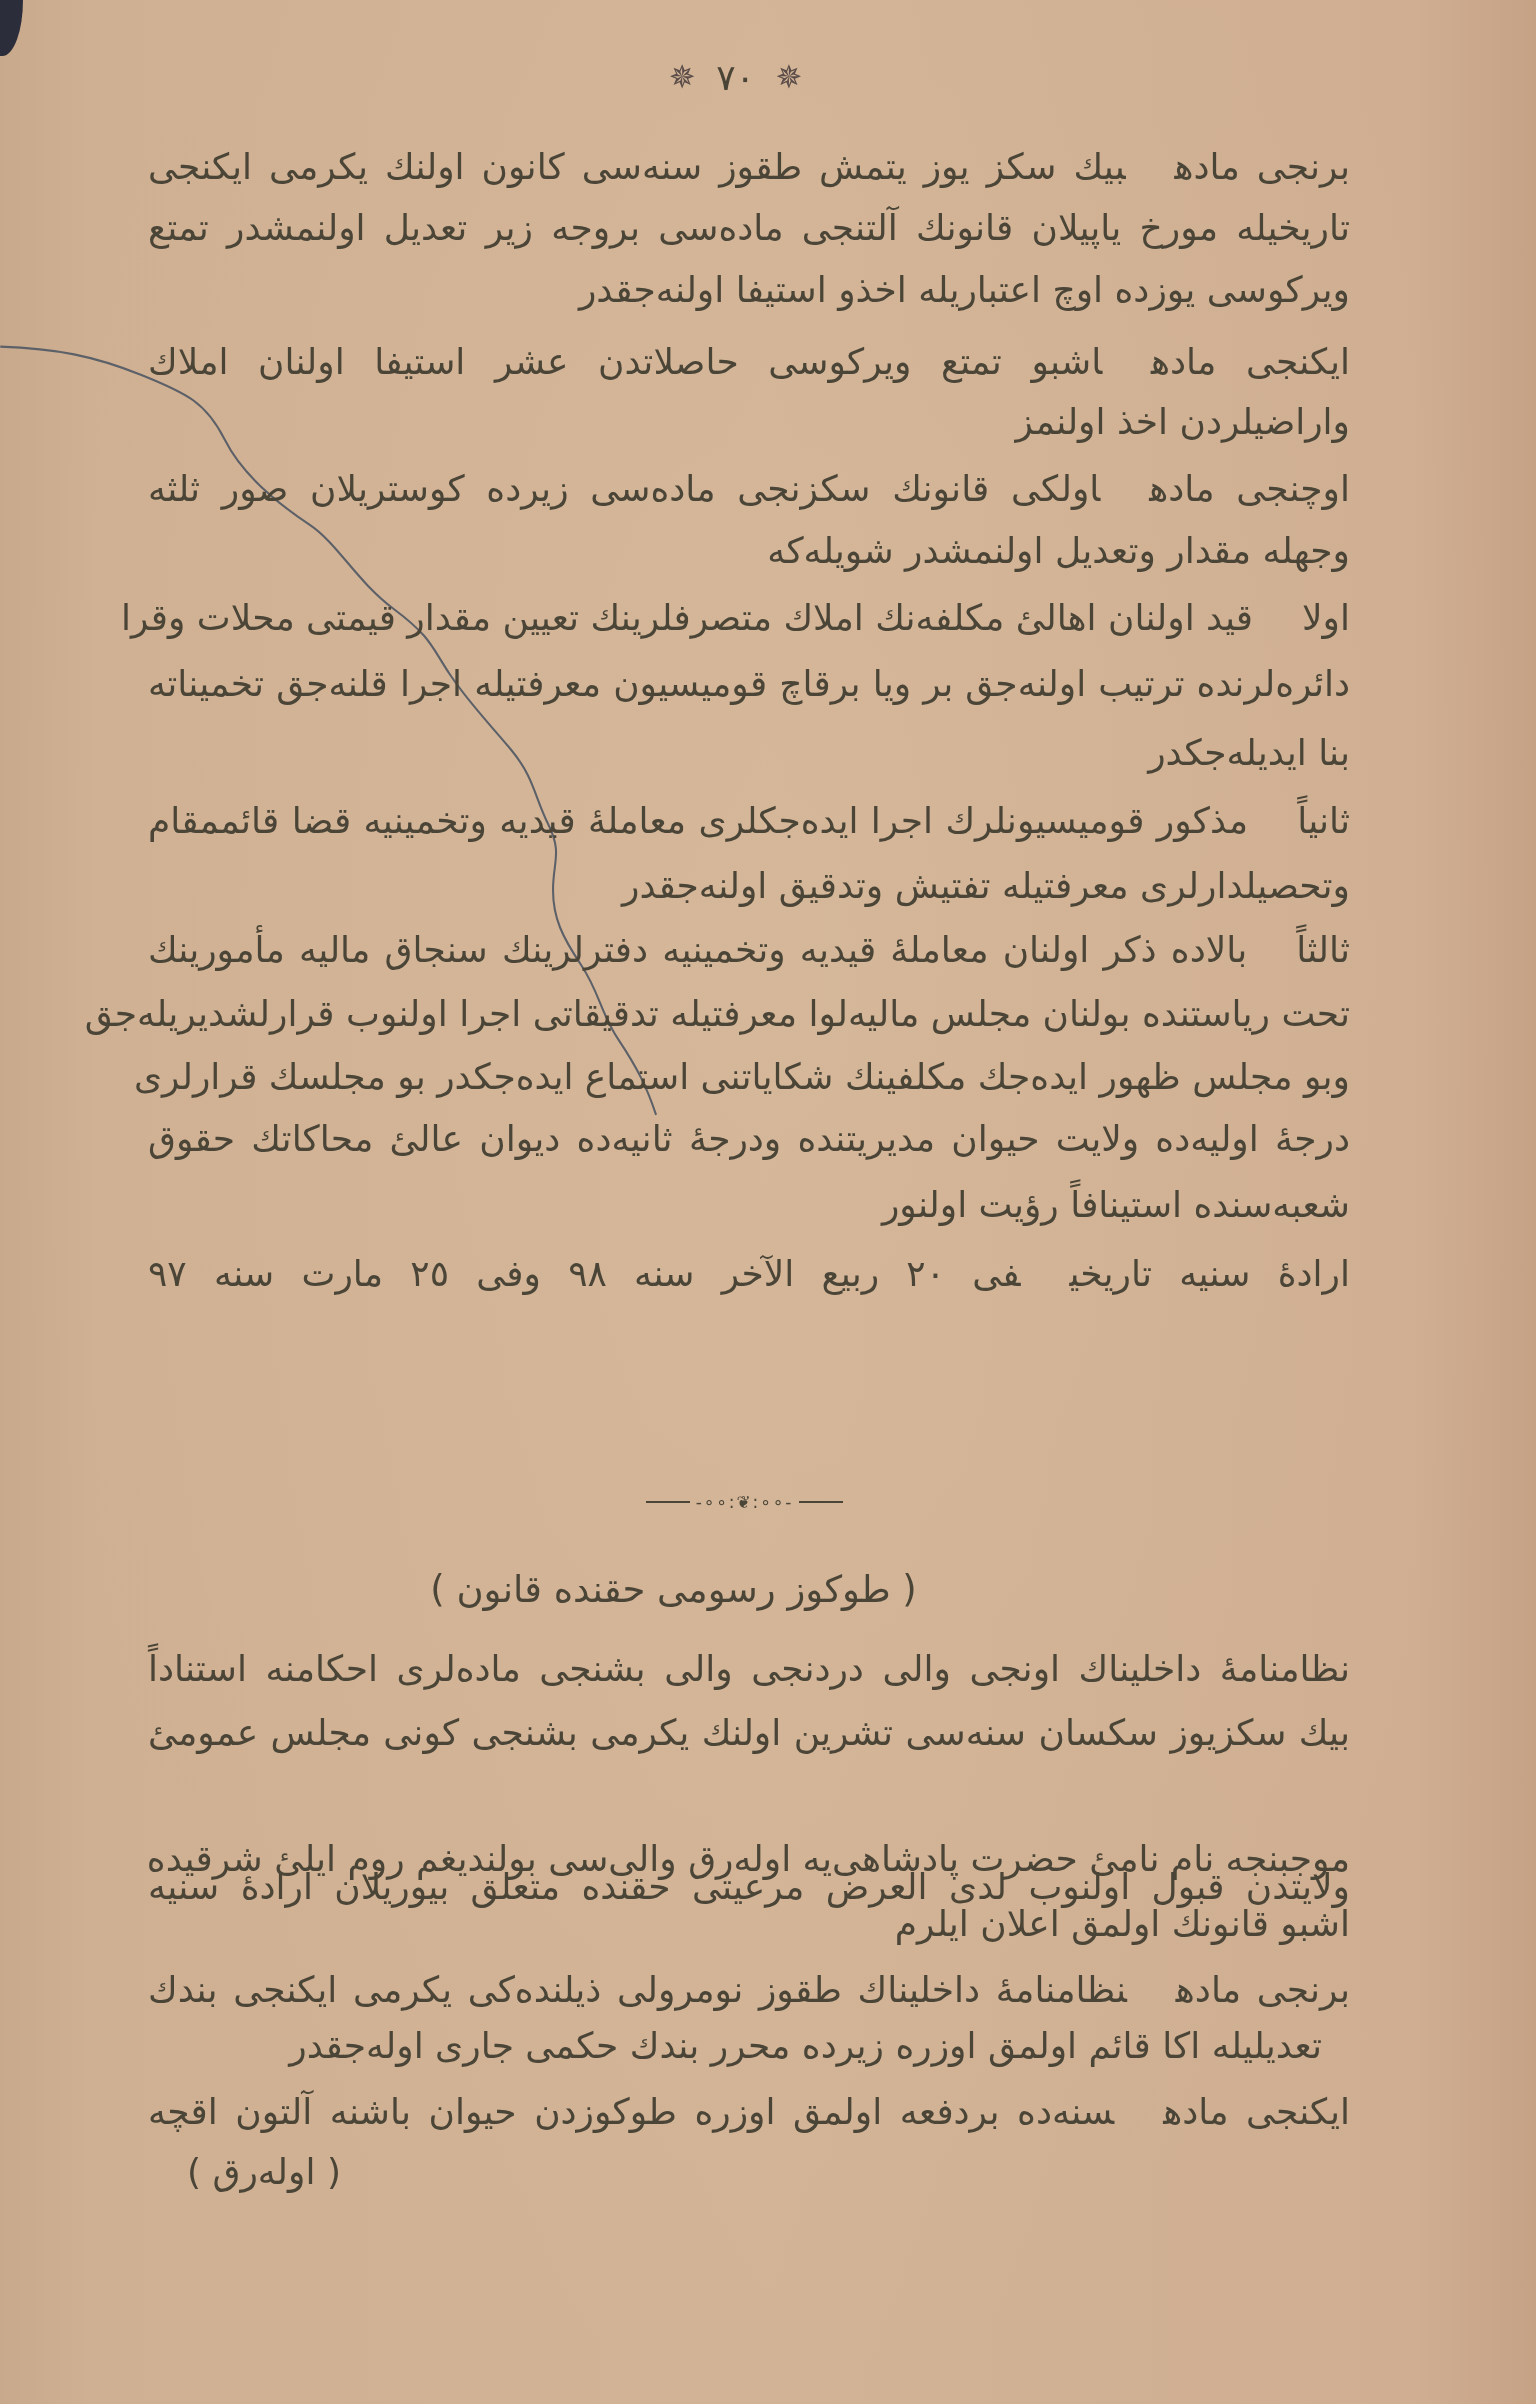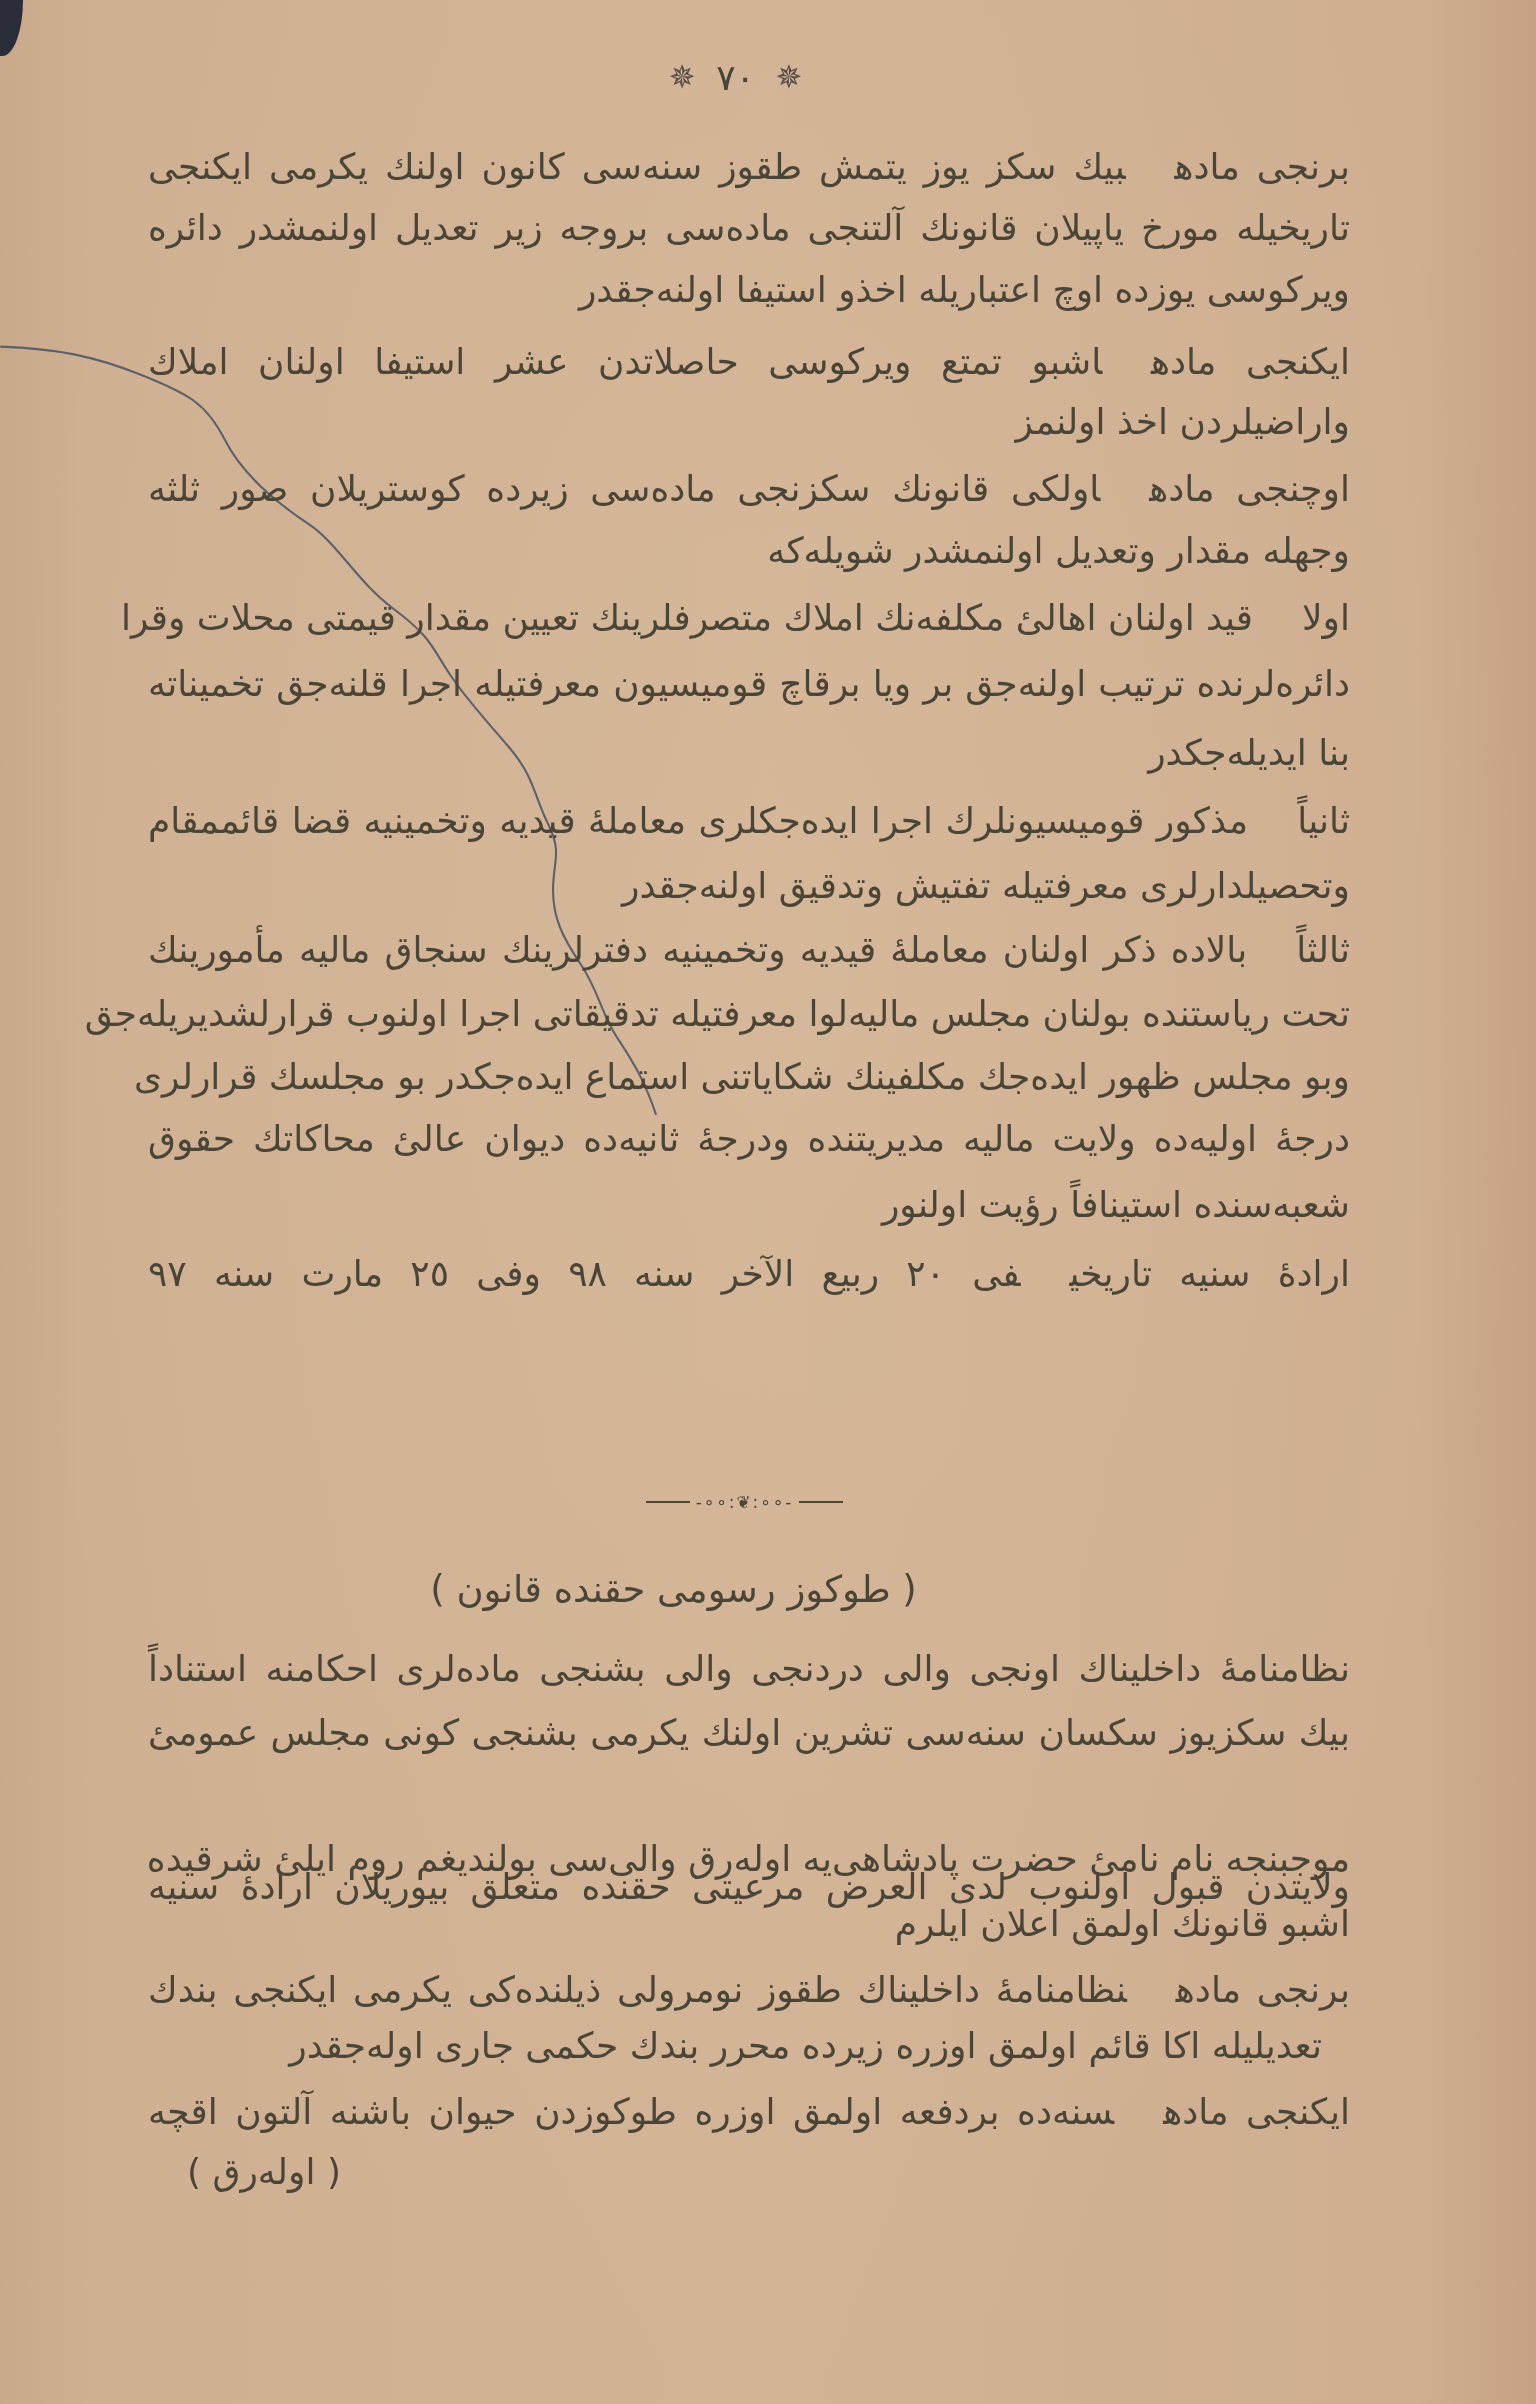"تاريخيله مورخ ياپيلان قانونك آلتنجی" span { text: دائره -> تمتع }
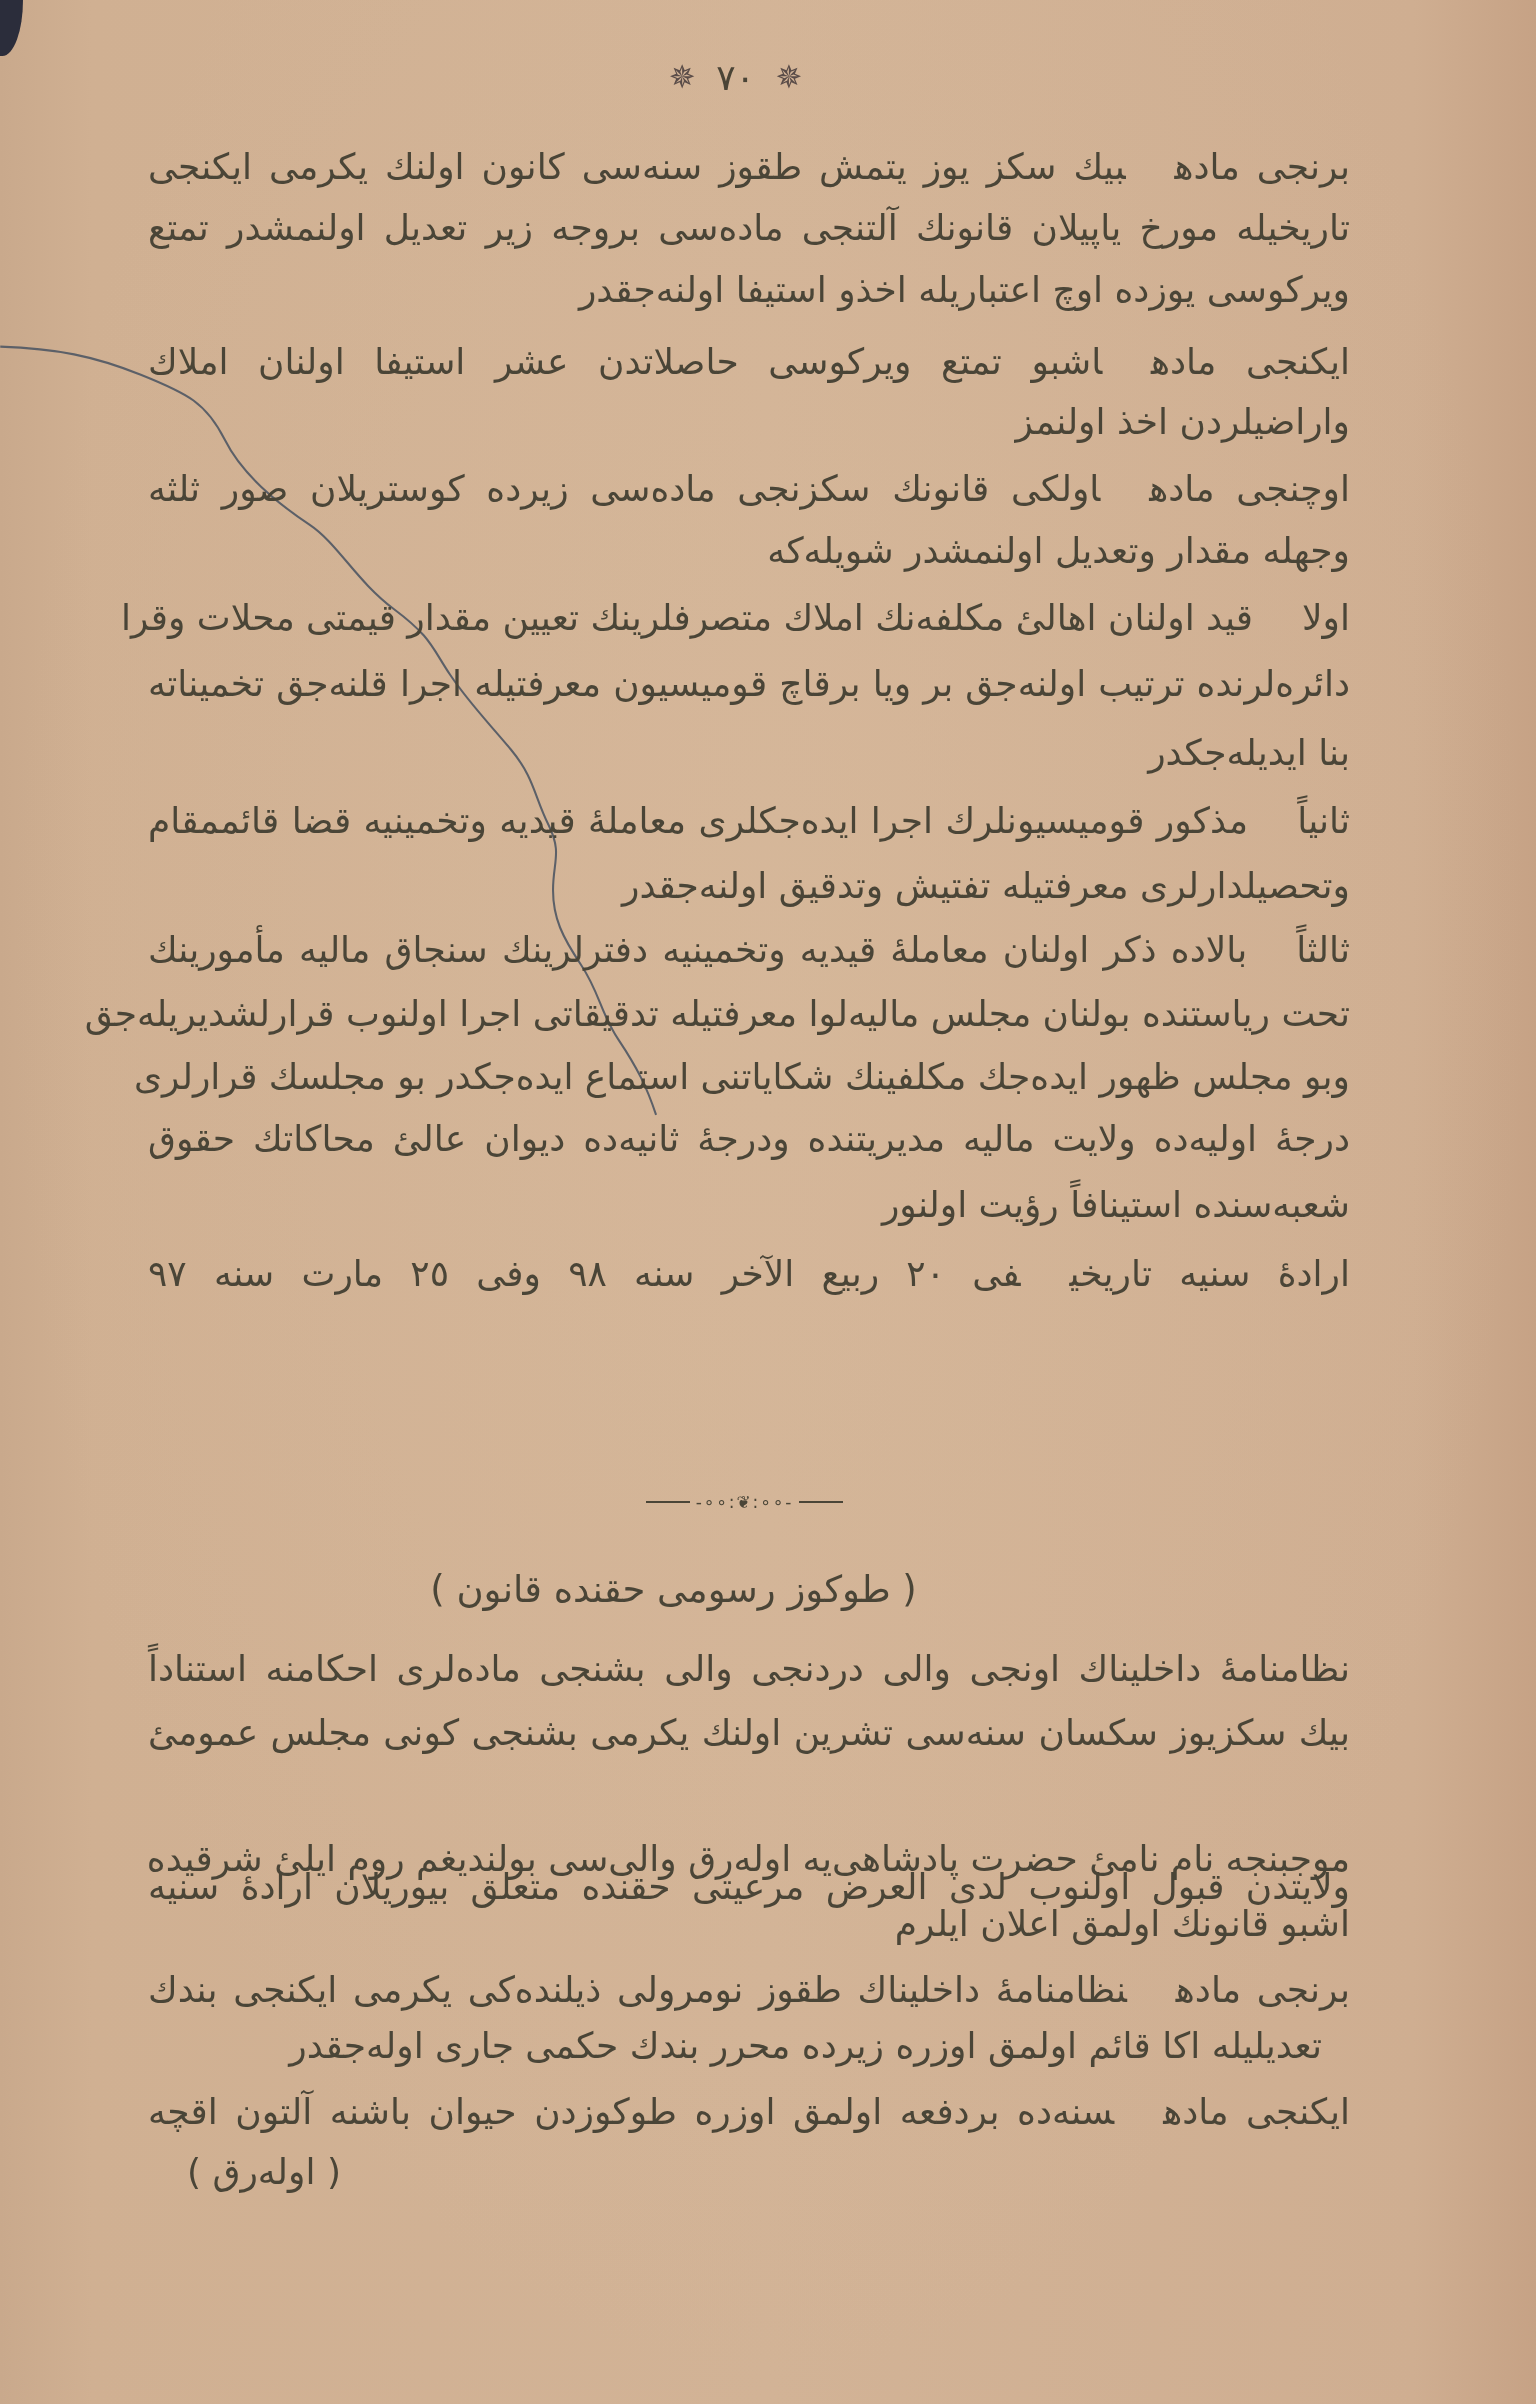"درجهٔ اوليه‌ده ولايت ماليه مديريتنده" span { text: ماليه -> حيوان }
